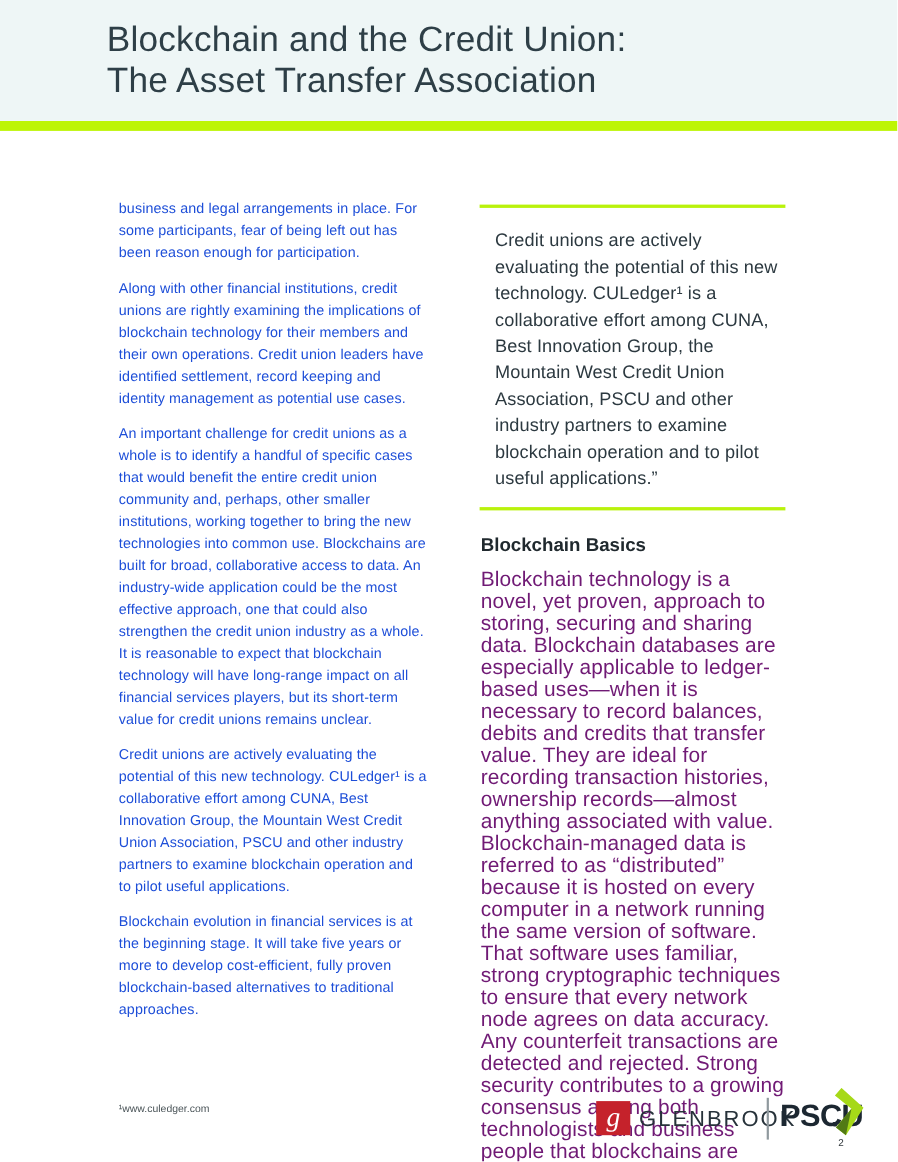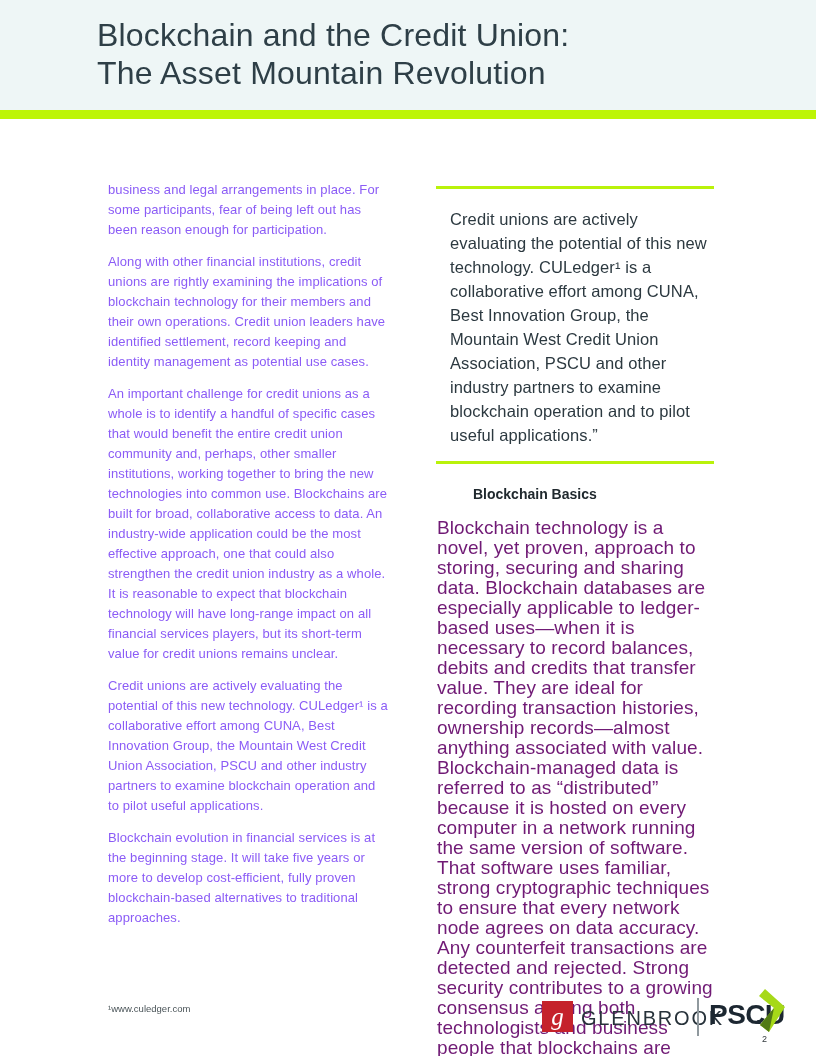"The Asset Mountain Revolution" div { text: Mountain Revolution -> Transfer Association }
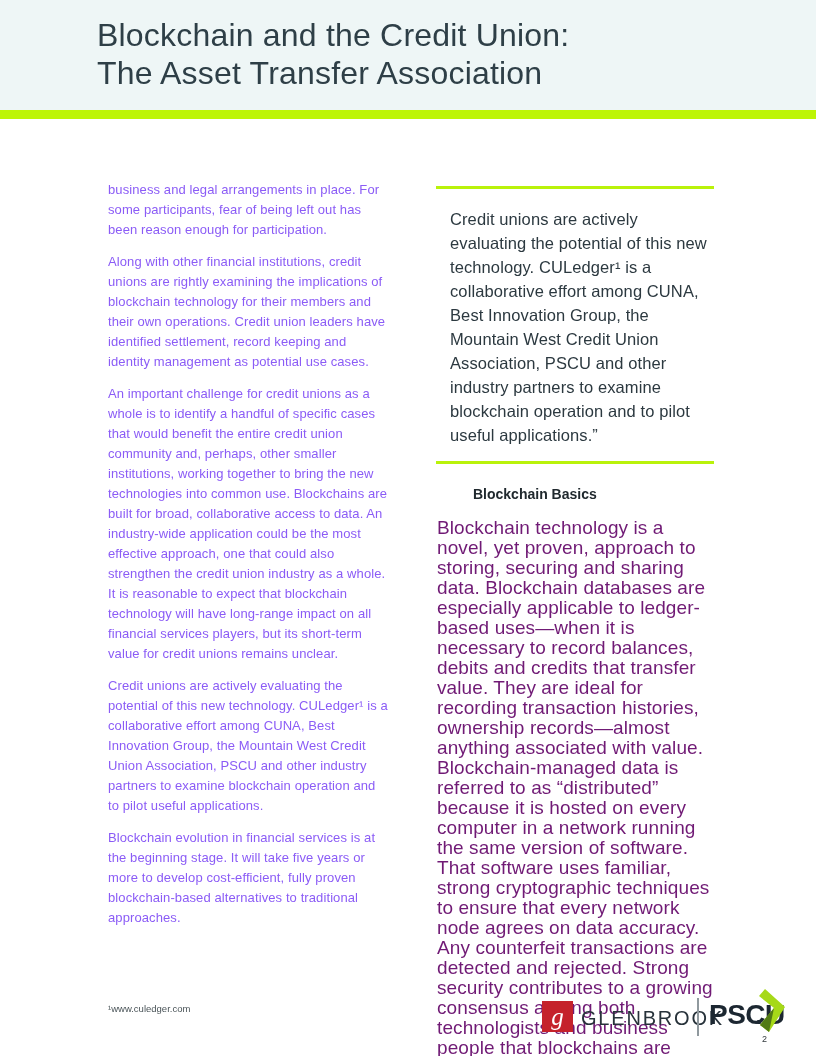"business and legal arrangements in" .col-left p { color: #8b5cf6 -> #1d4ed8 }
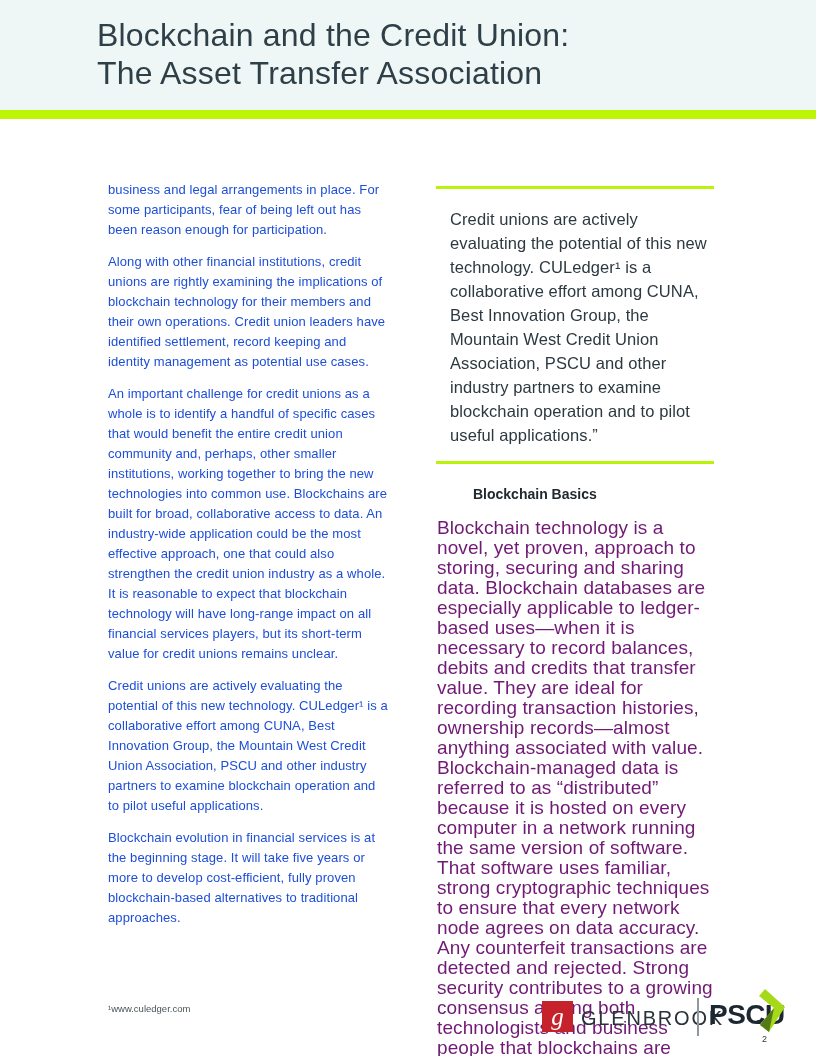"Blockchain Basics" .basics-heading { font-size: 14px -> 17px; margin-left: 36px -> none }
